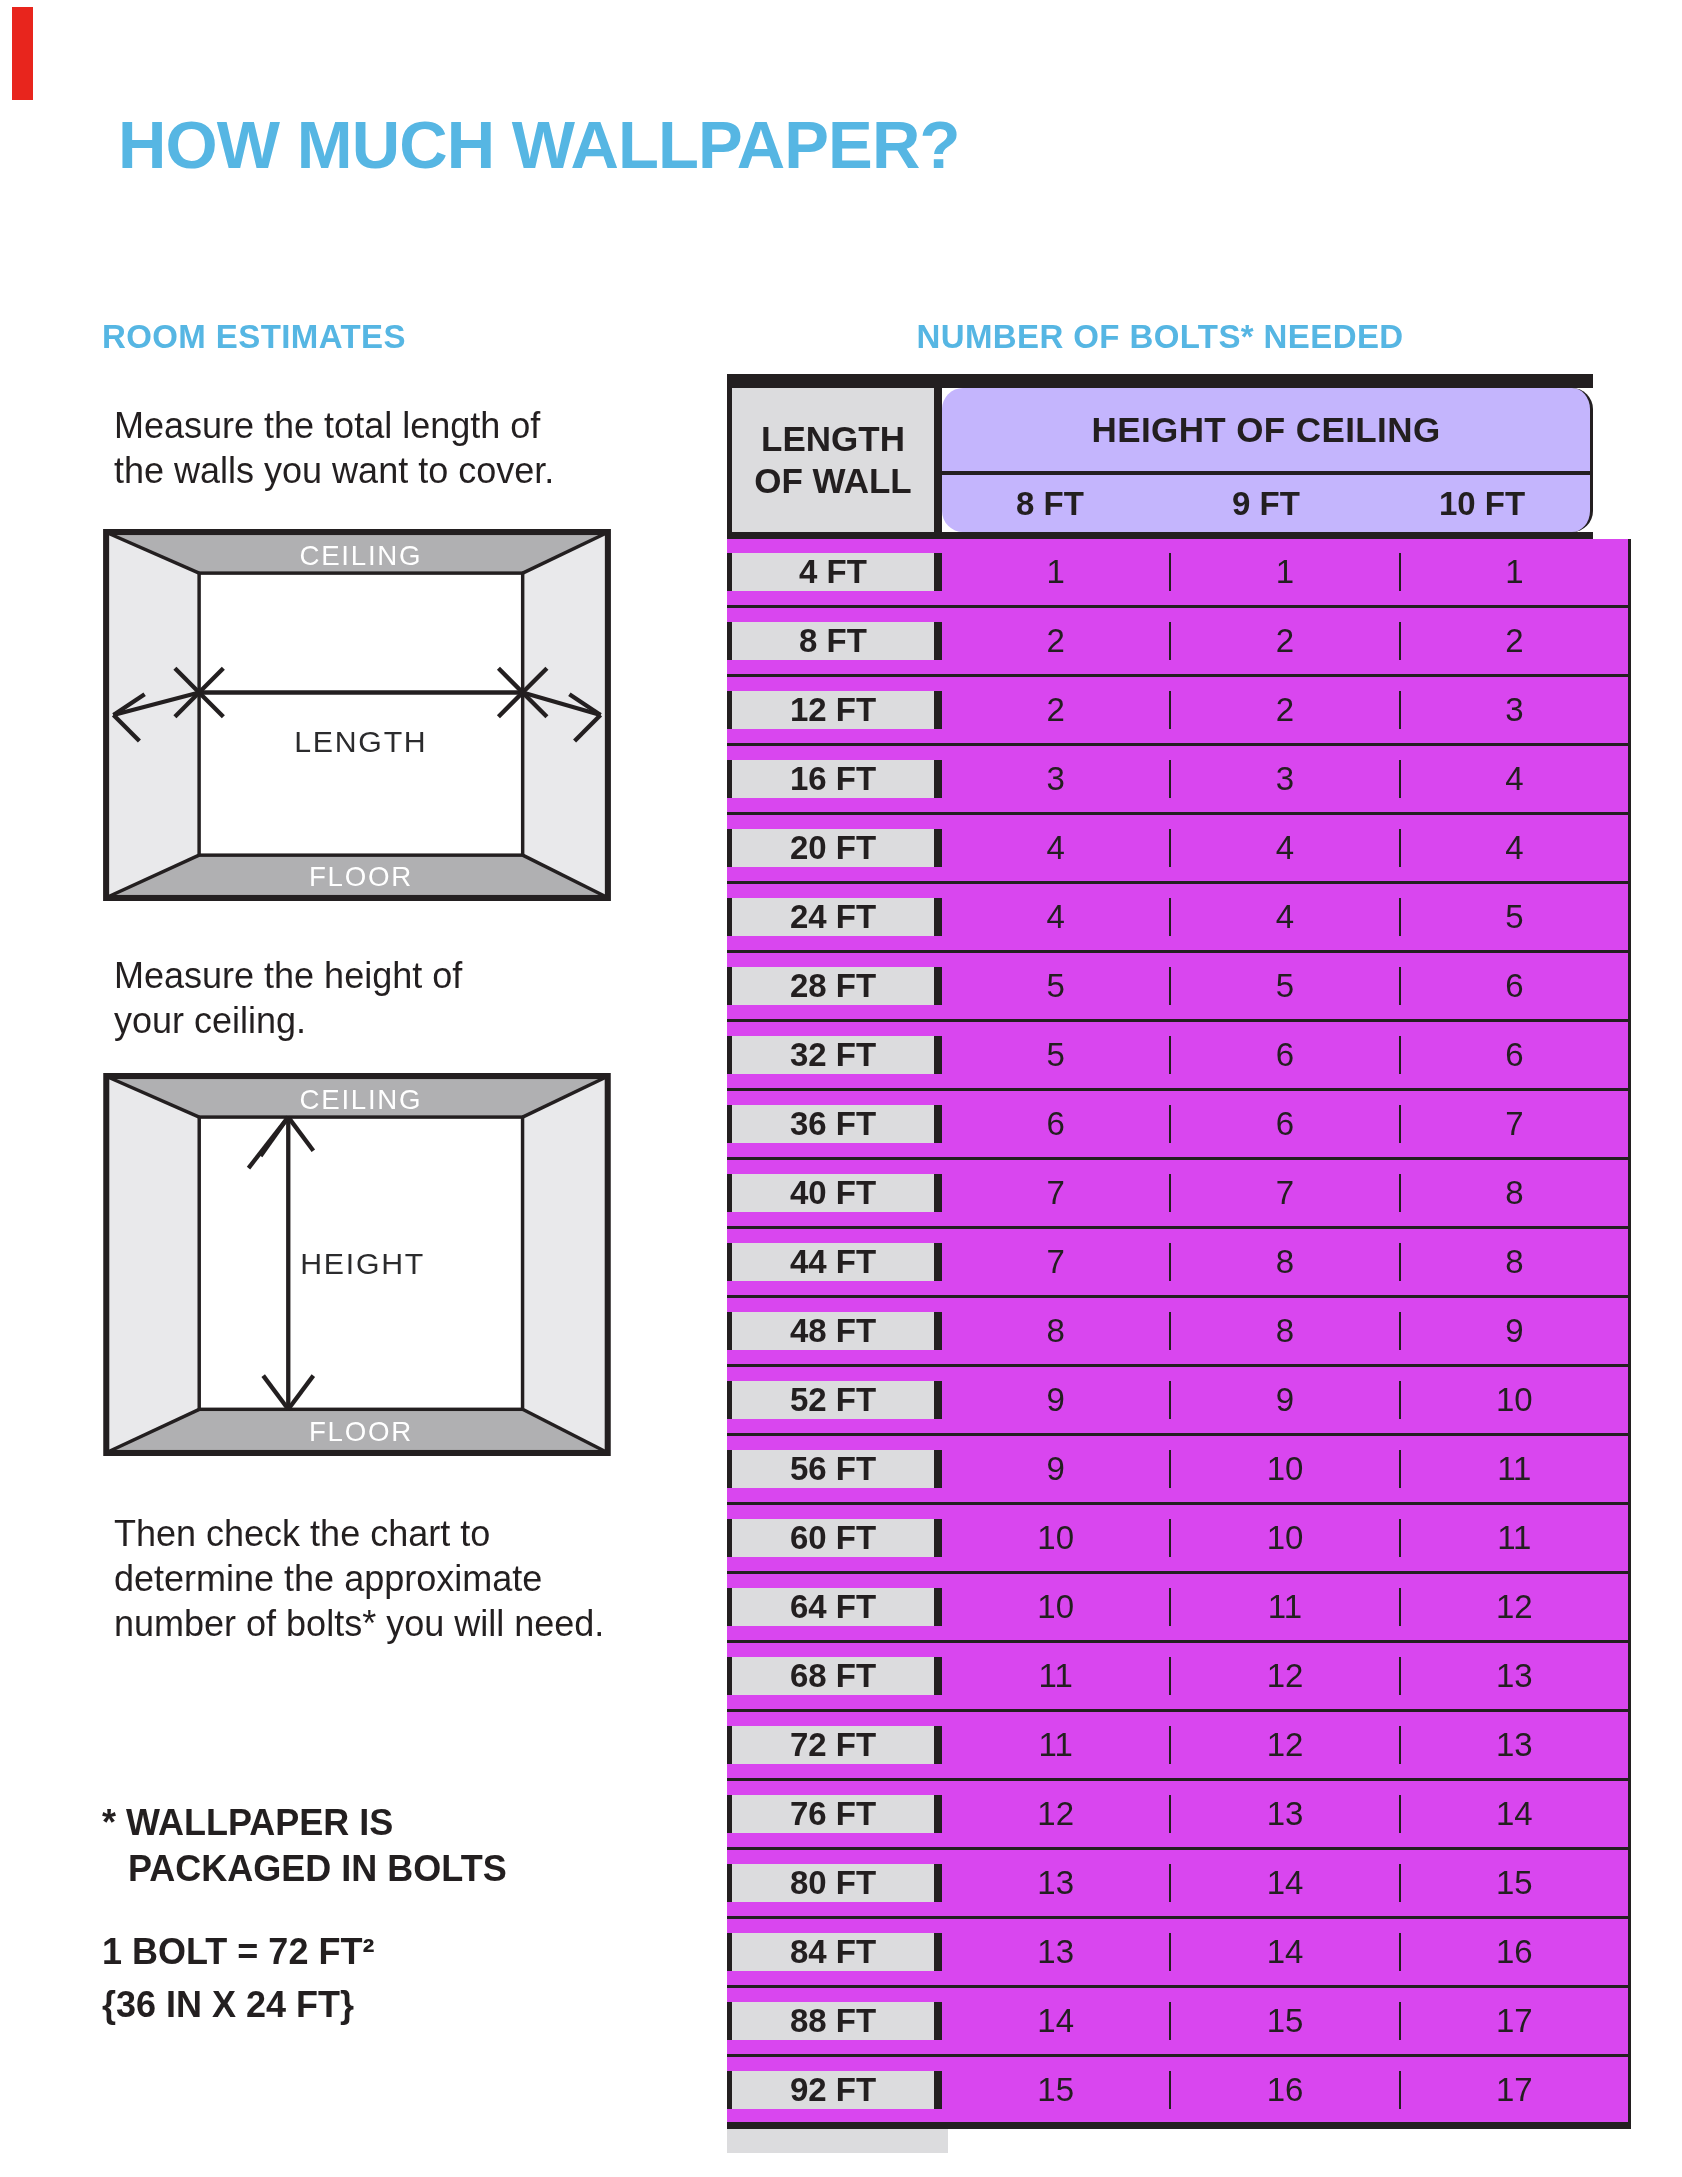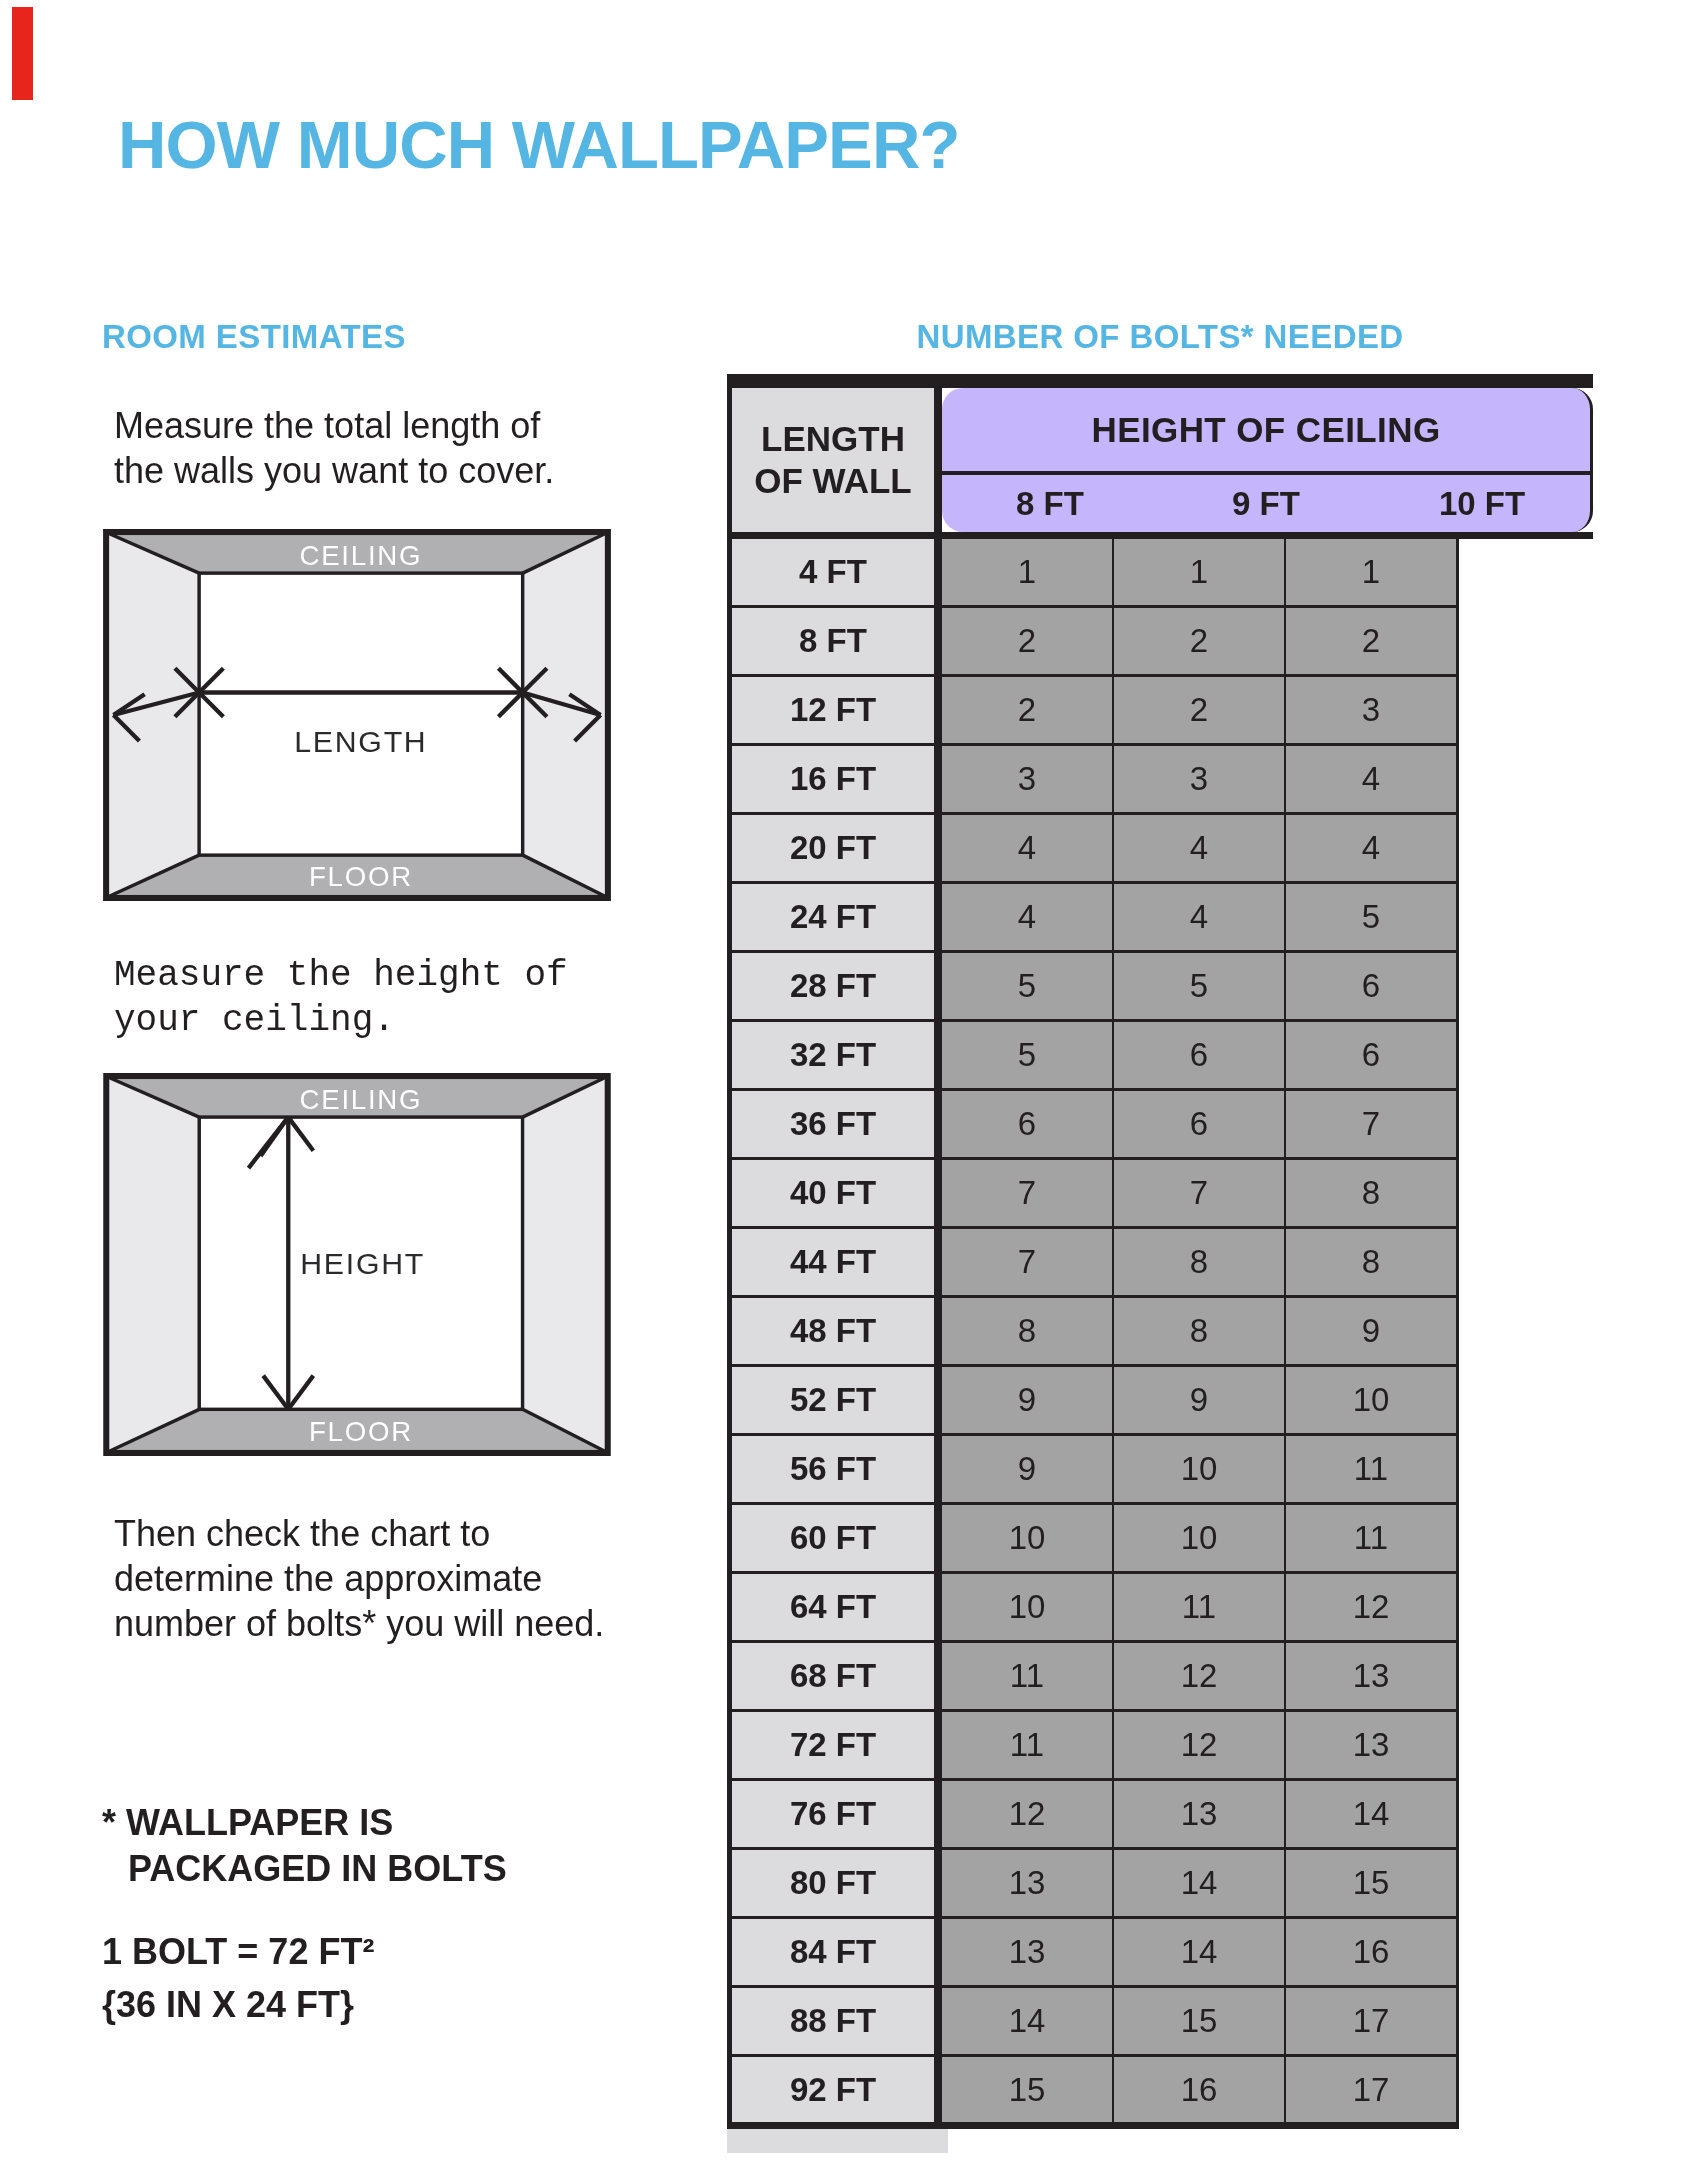"4 FT" .trow { align-items: none -> center; background: #a3a3a3 -> #d946ef; width: 732px -> 904px }
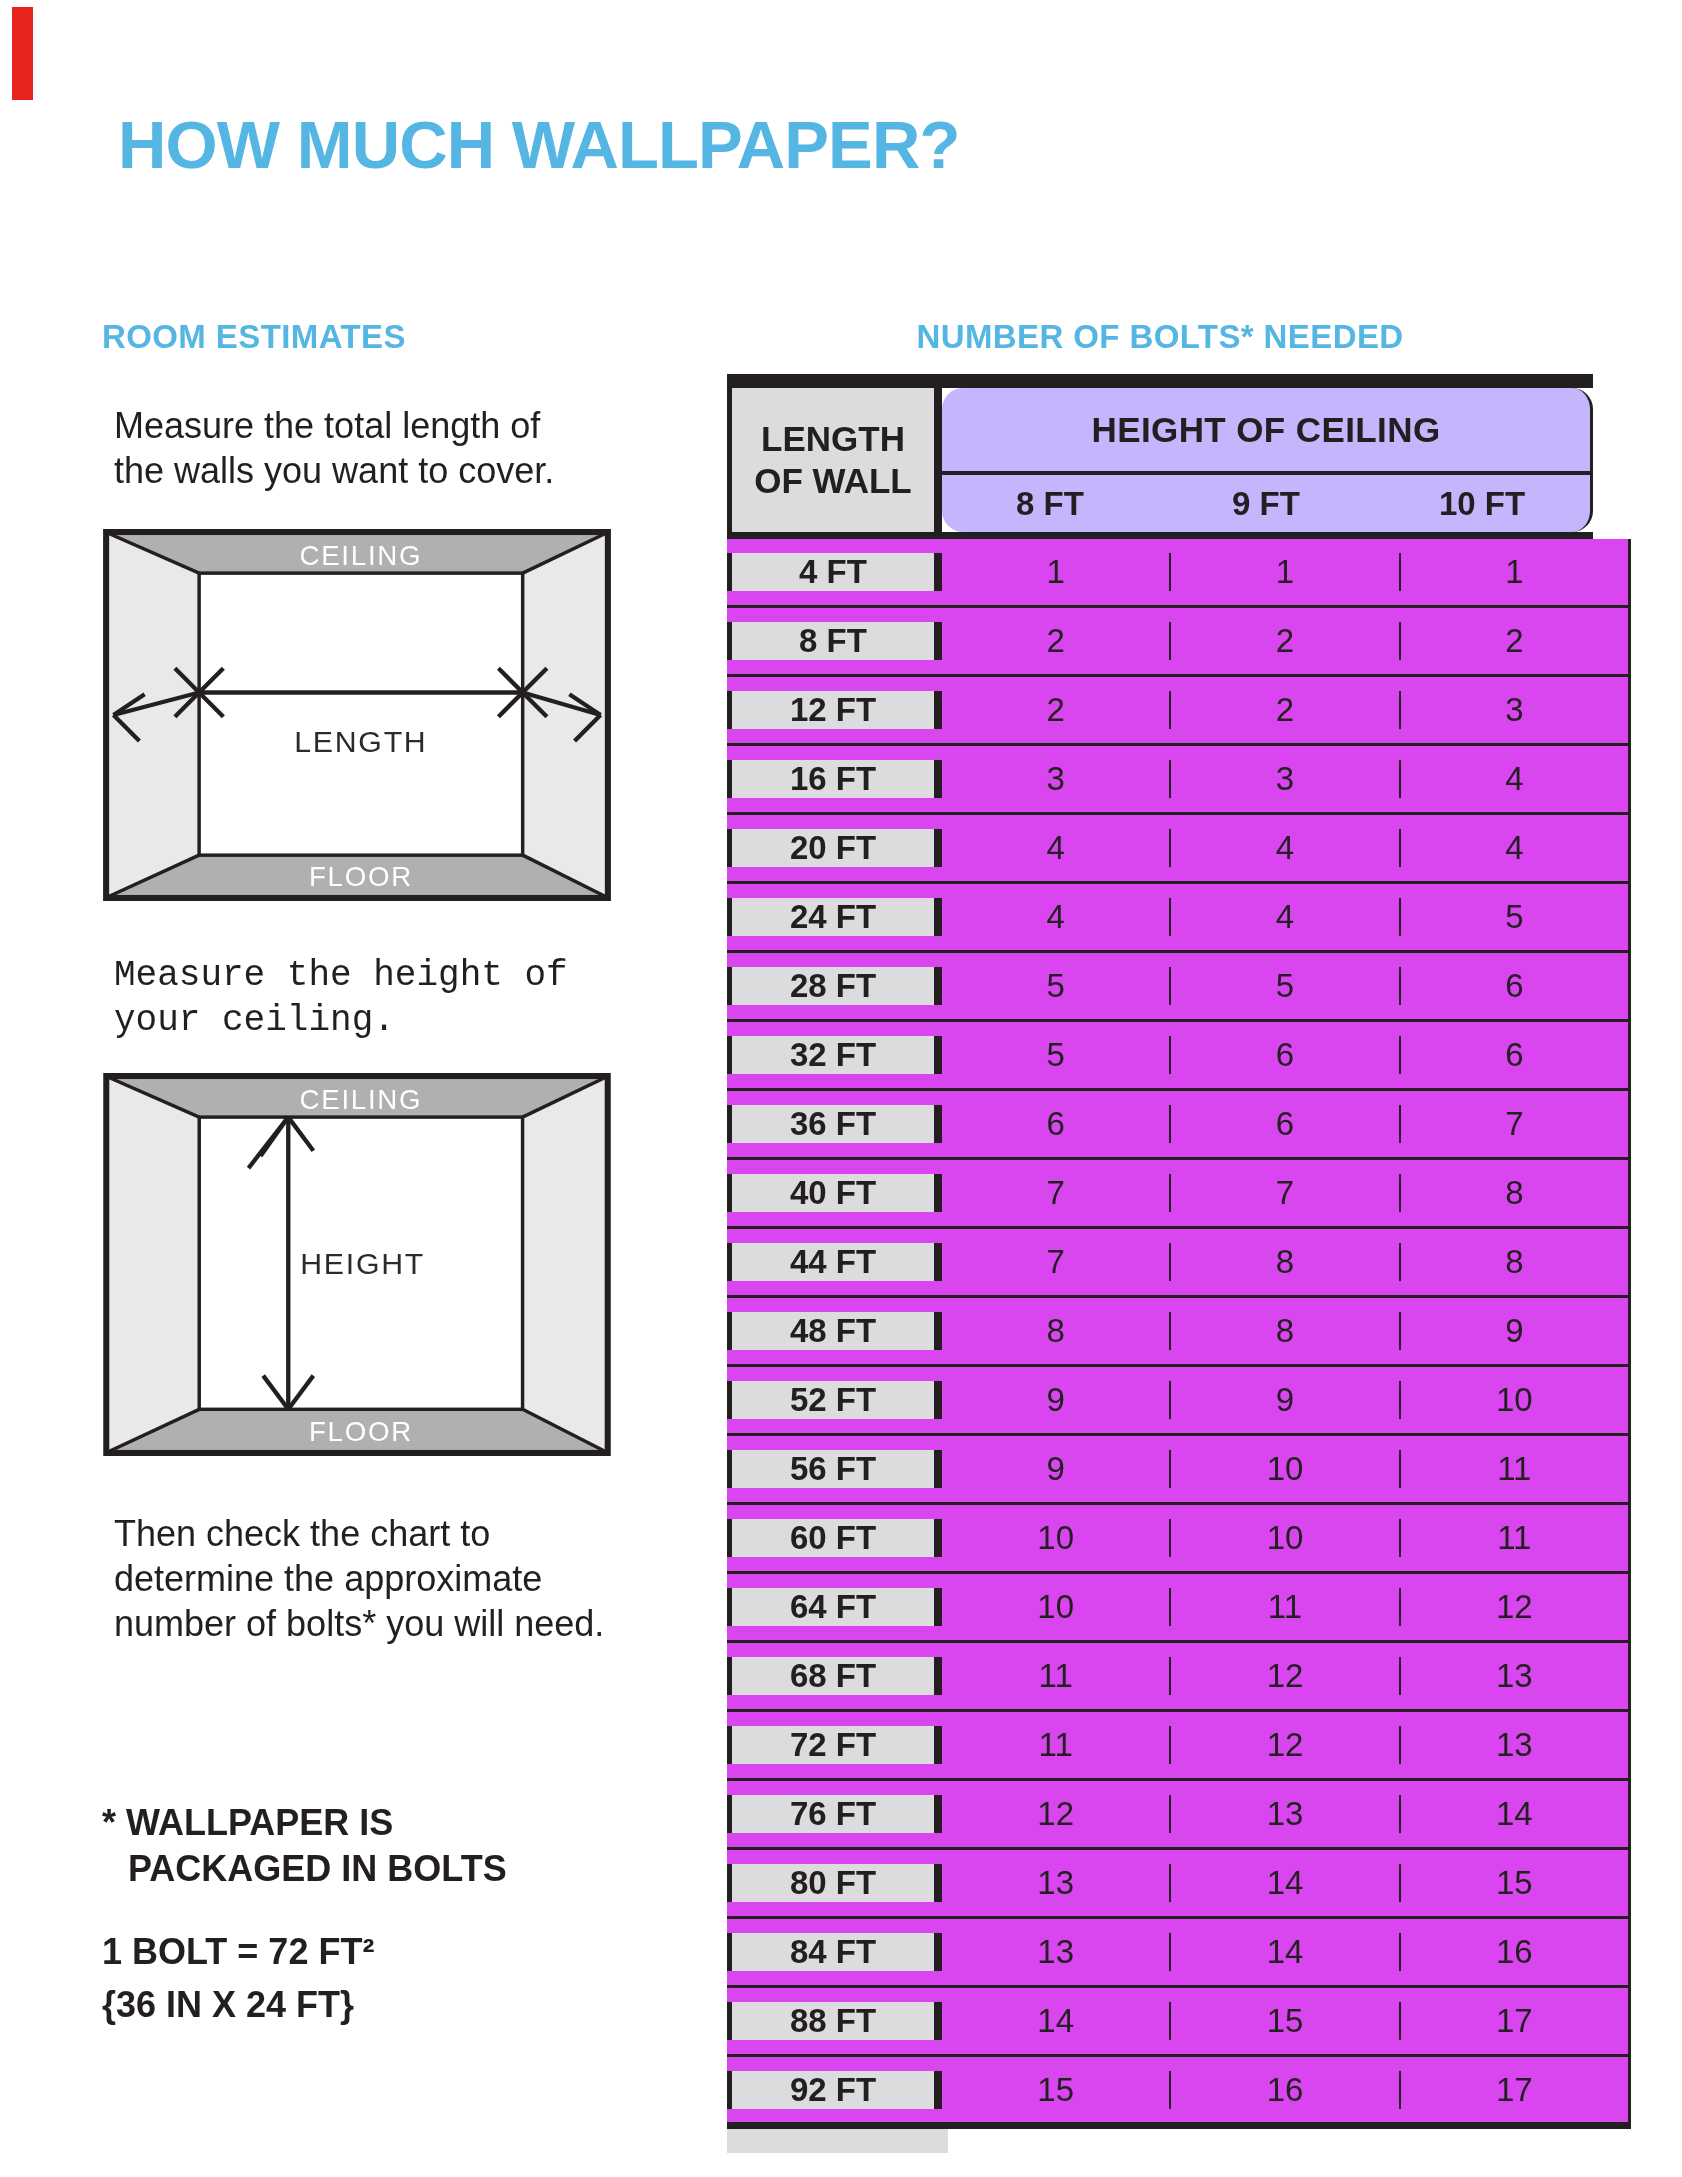"Measure the height of" .p2 { font-family: Liberation Mono, monospace -> none }
